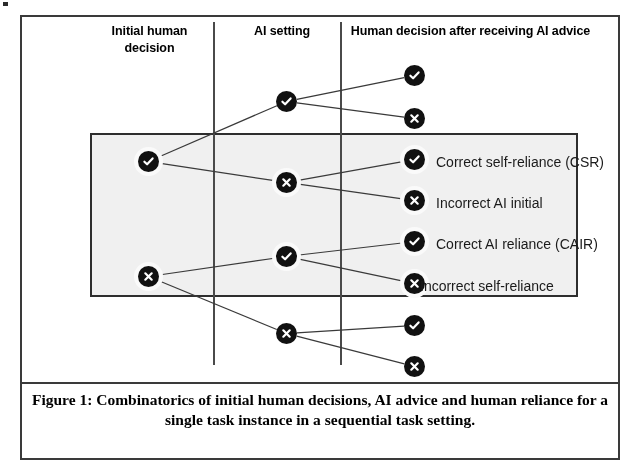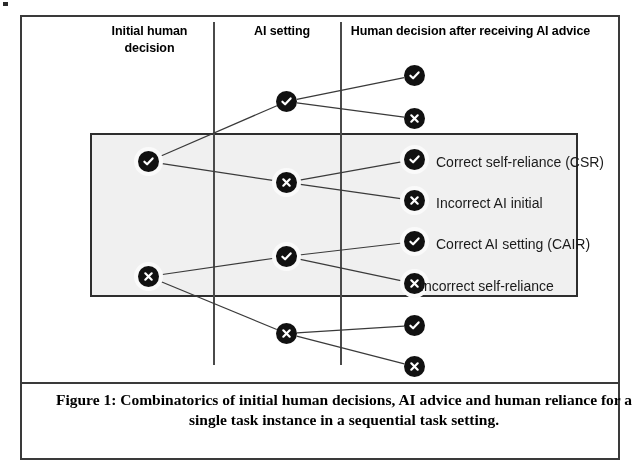"Correct AI setting (CAIR)" div.outcome-label { text: setting -> reliance }
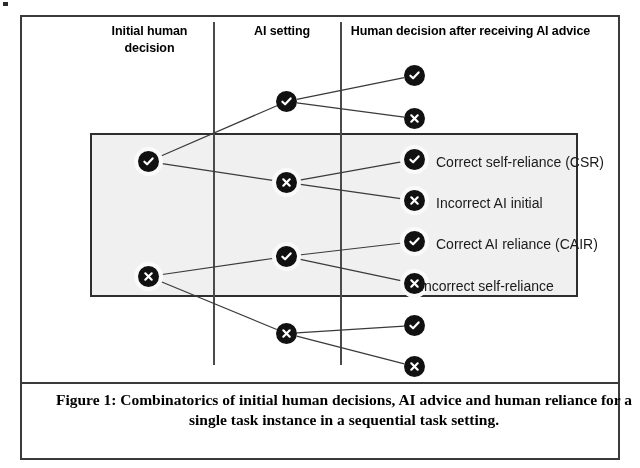"Figure 1: Combinatorics of initial" .caption { margin-left: 24px -> none }
